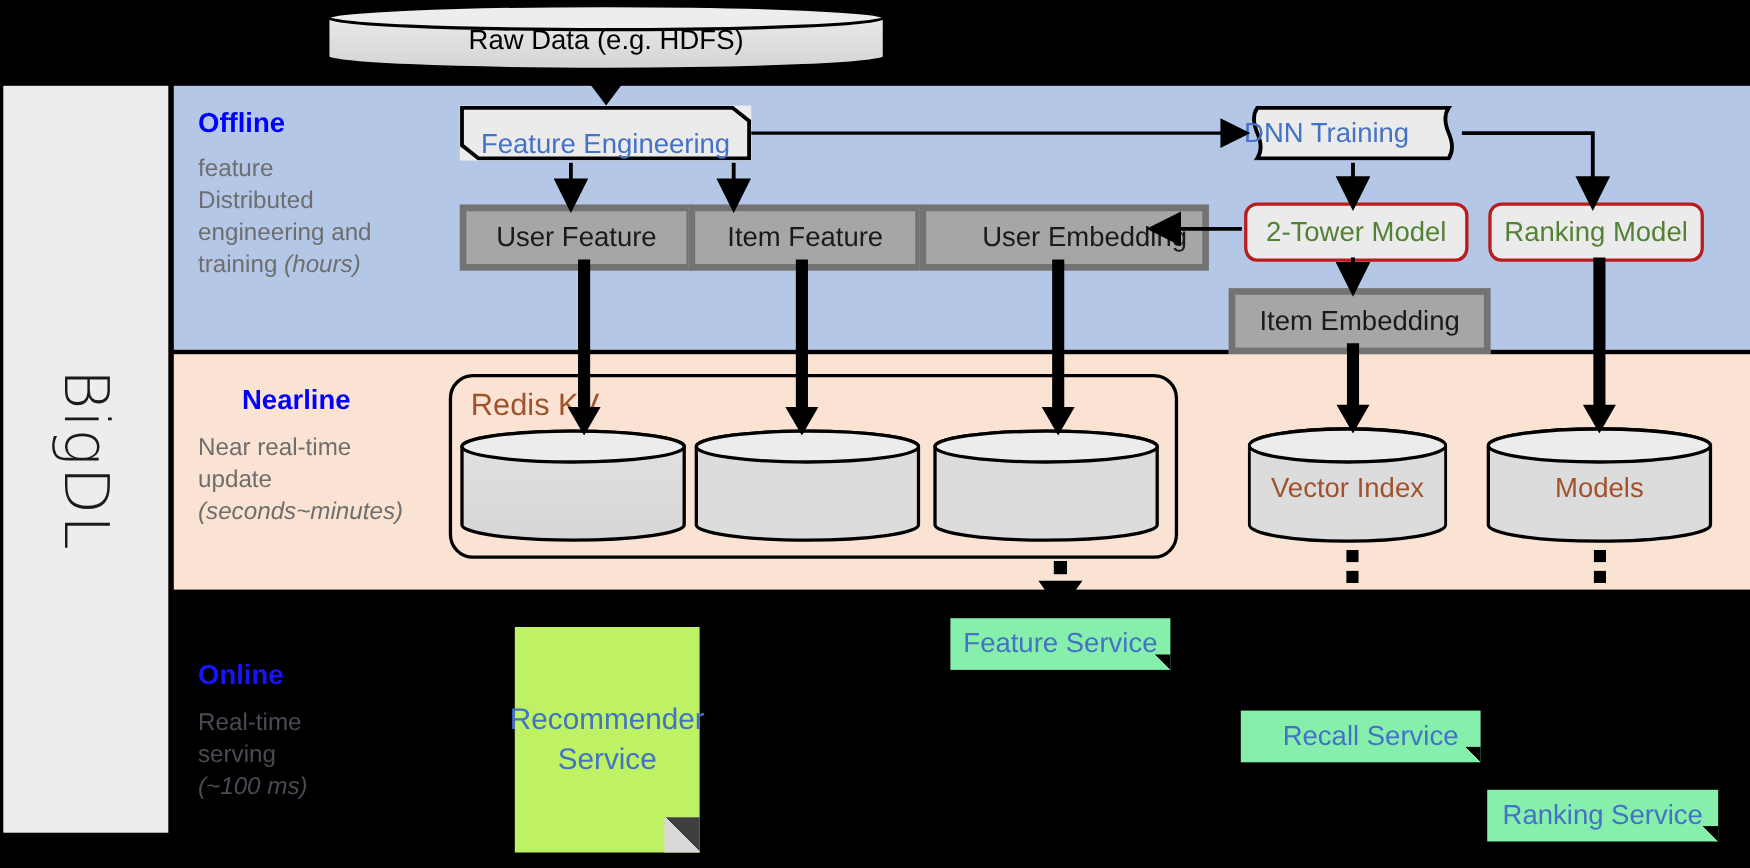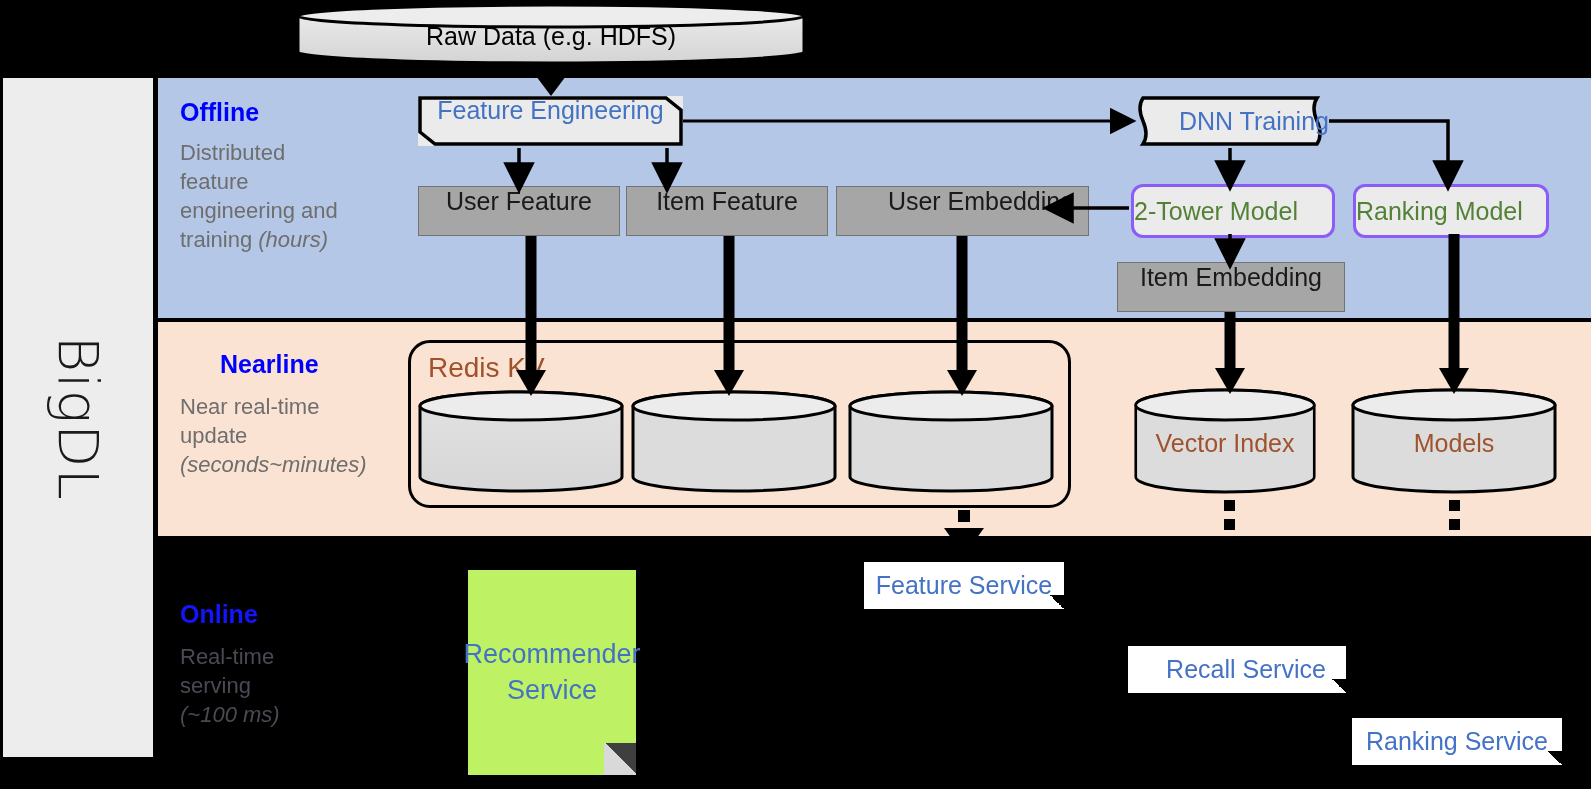"Feature Engineering" .hexbox { align-items: flex-start -> flex-end }
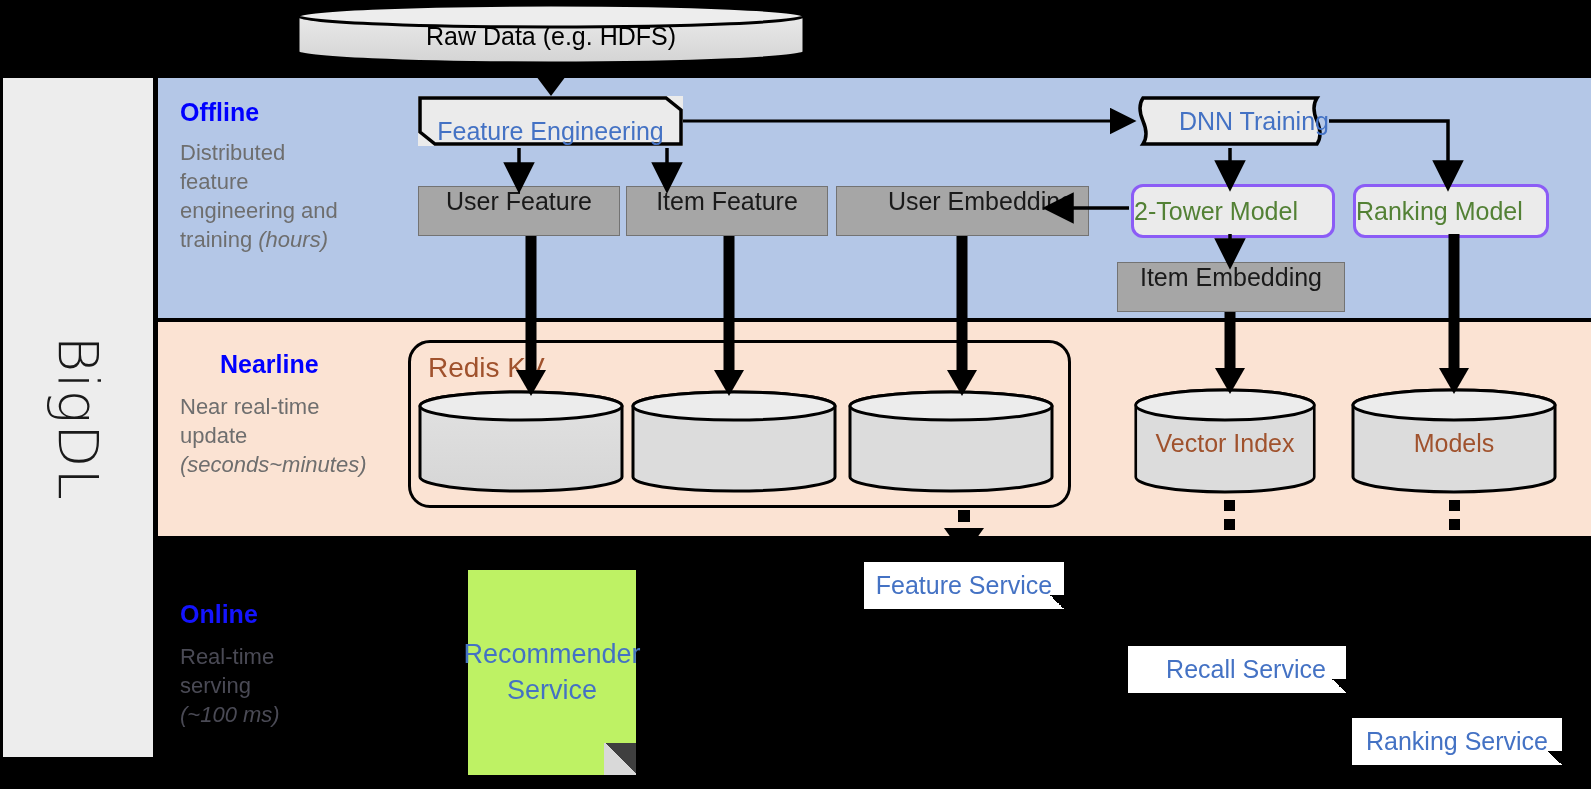"DNN Training" .notchbox { justify-content: flex-end -> flex-start }
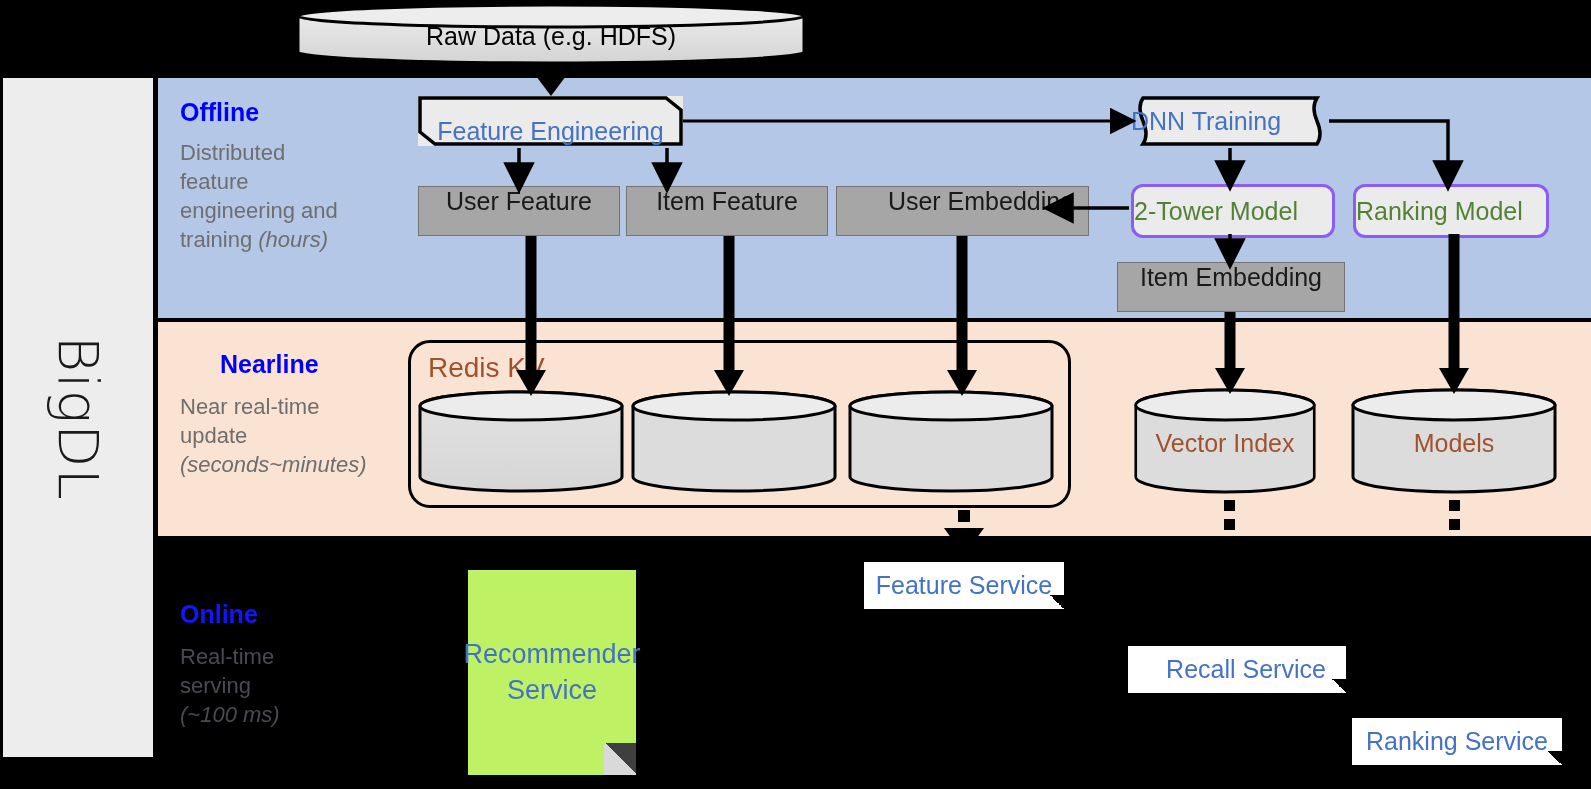"Distributed" div { order: before "feature" -> after "feature" }
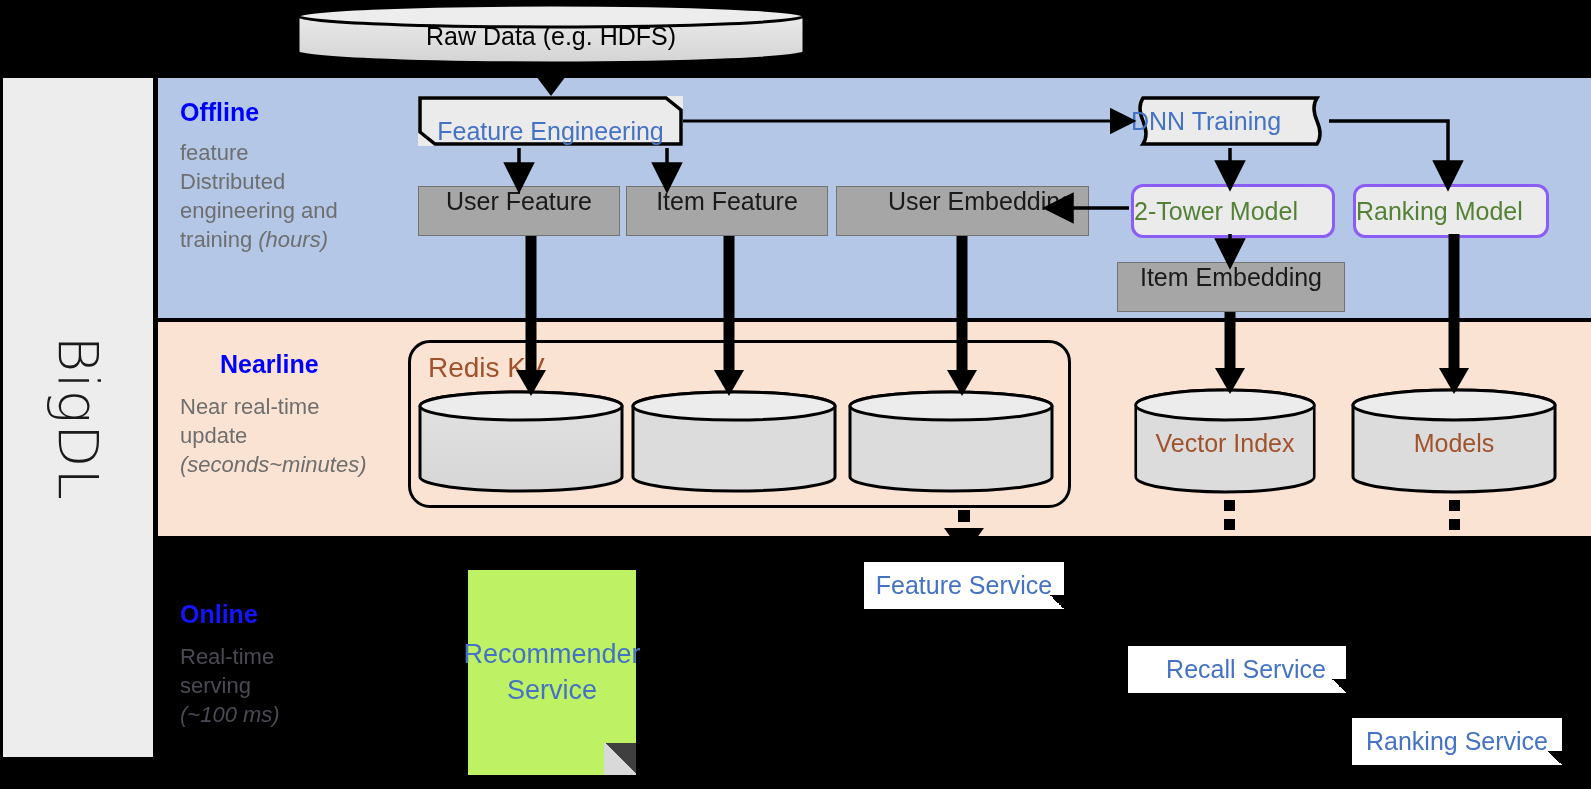"User Feature" .gbox { align-items: none -> center; border: 1px solid #737373 -> 6px solid #737373 }
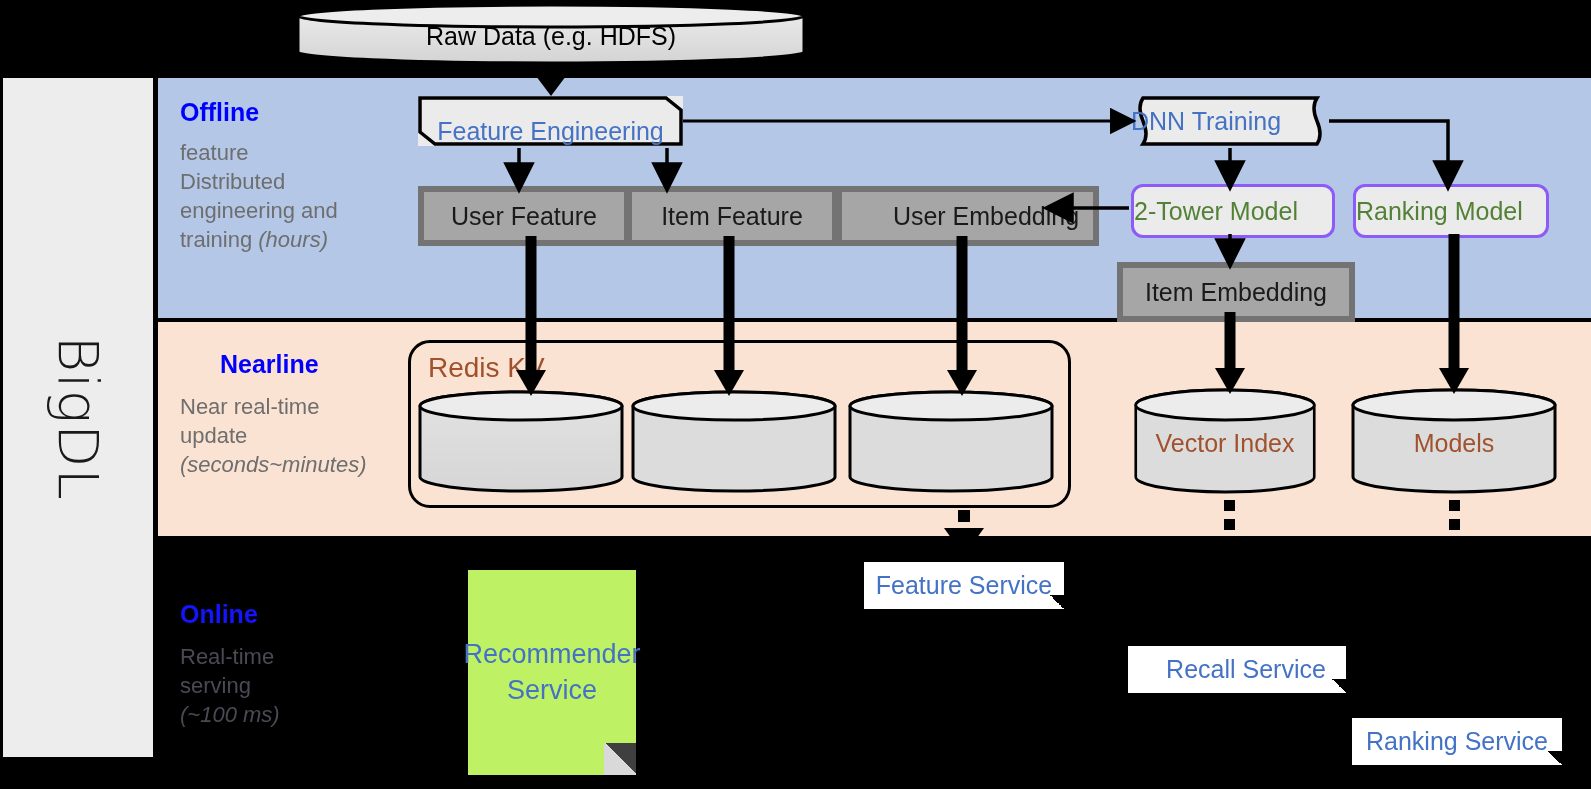"2-Tower Model" .lbox { border: 3px solid #8b5cf6 -> 3px solid #b91c1c; justify-content: none -> center }
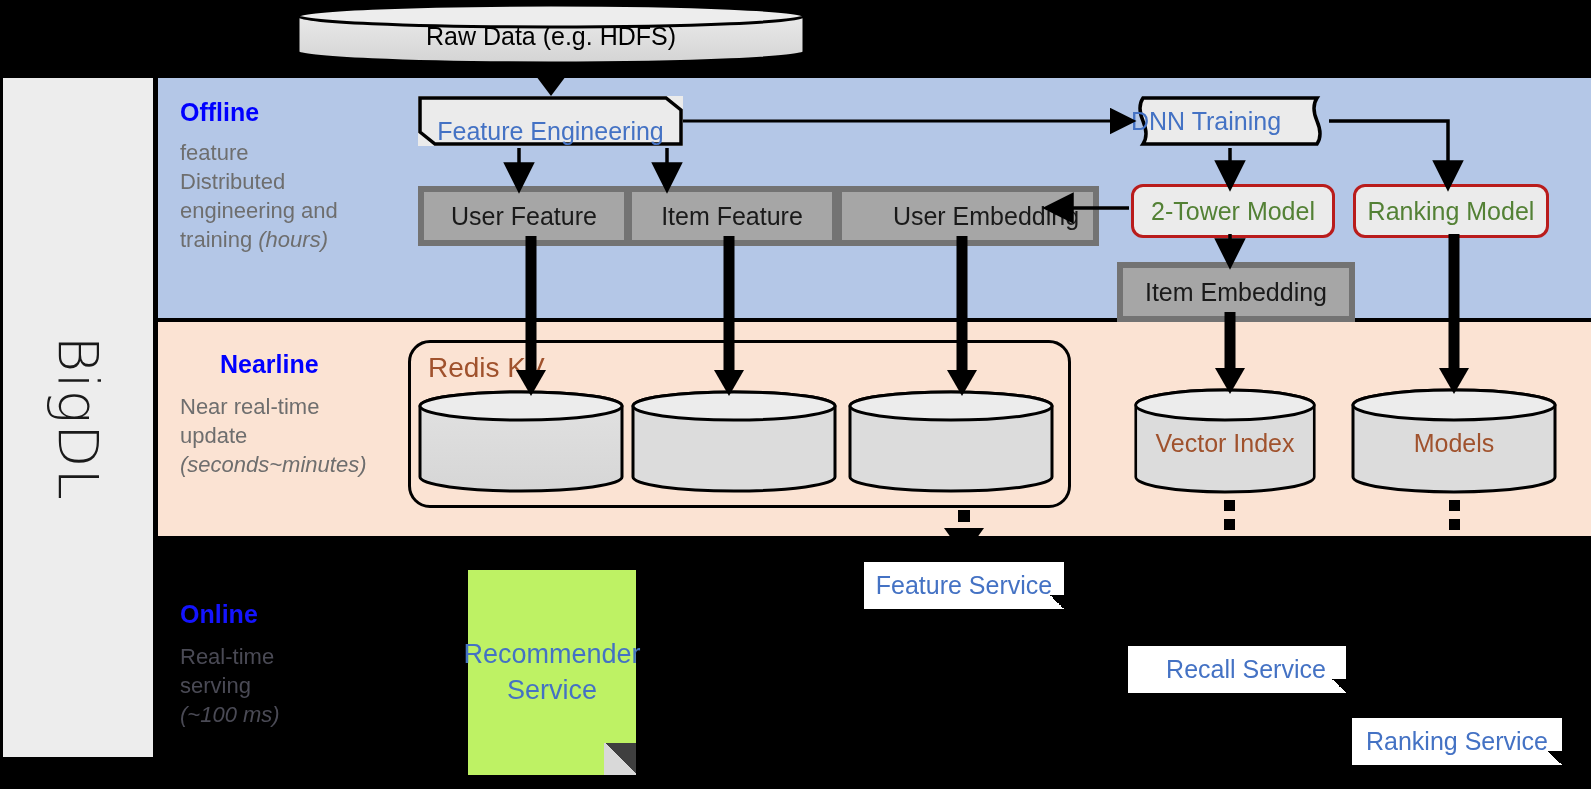"Feature Service" .svc { background: #ffffff -> #86efac }
